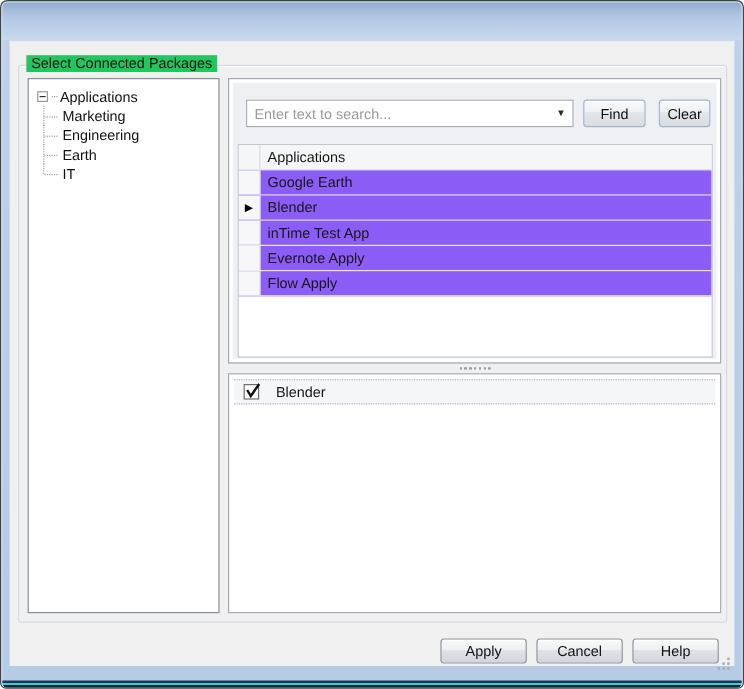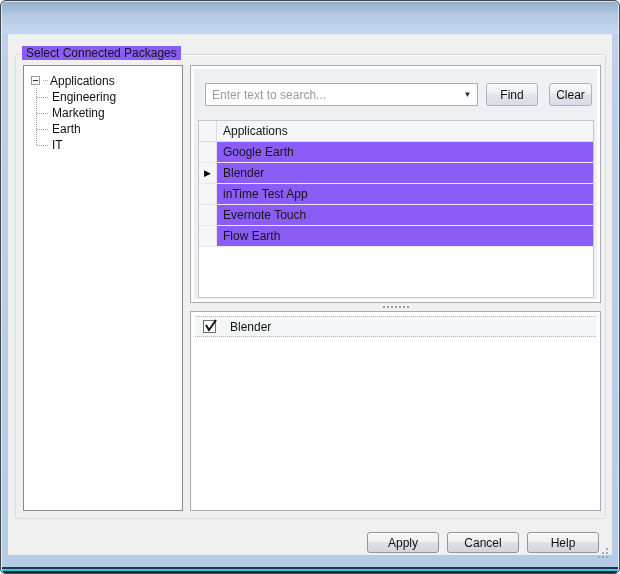"Select Connected Packages" .legend { background: #8b5cf6 -> #22c55e }
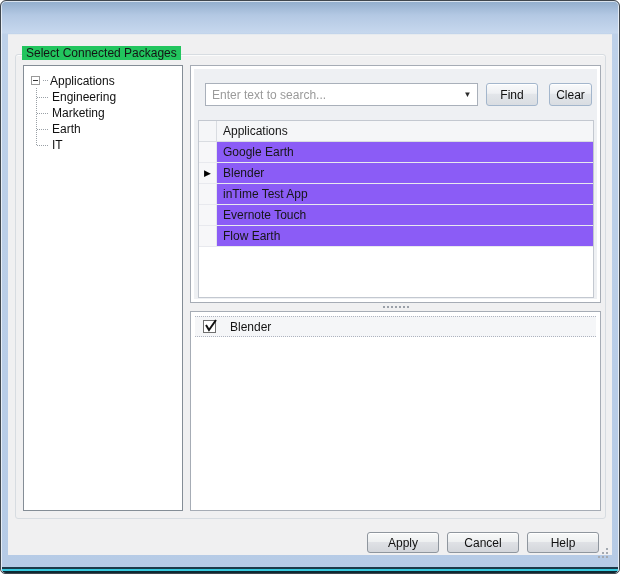"Engineering" div.tree-child { order: before "Marketing" -> after "Marketing" }
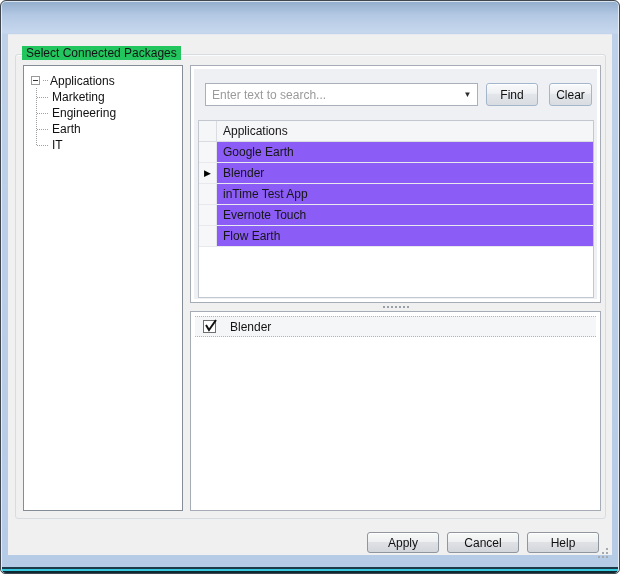"Evernote Touch" span.cell { text: Touch -> Apply }
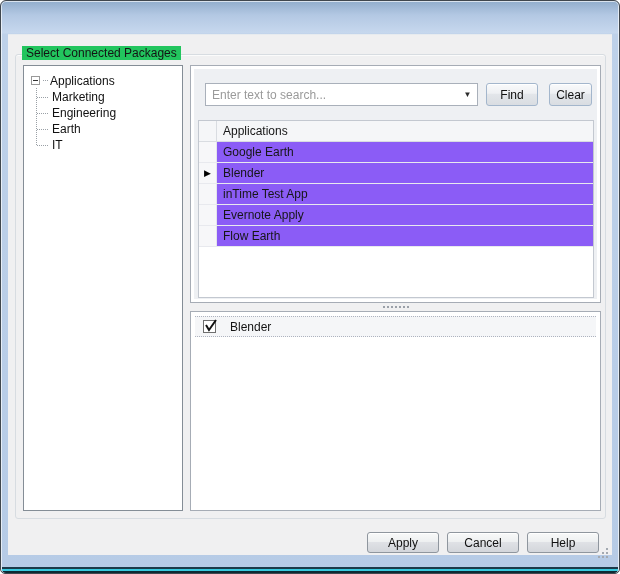"Flow Earth" span.cell { text: Earth -> Apply }
